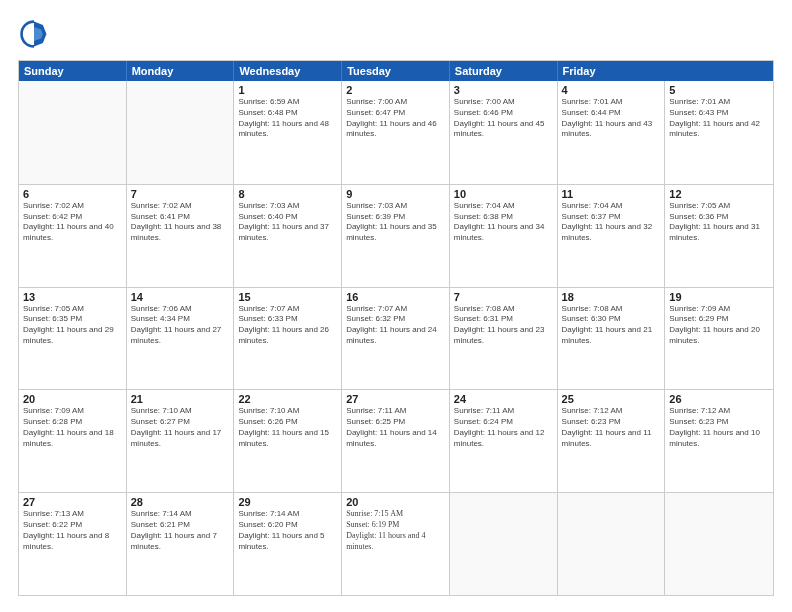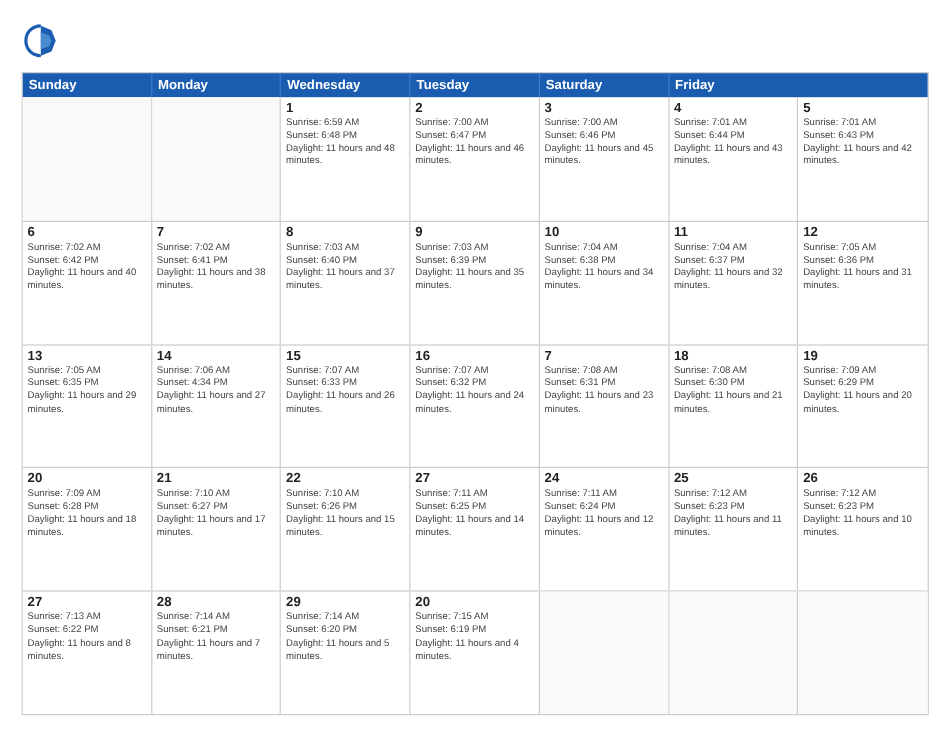"Sunrise: 7:15 AM" div.day-info { font-family: none -> Liberation Serif, serif }
